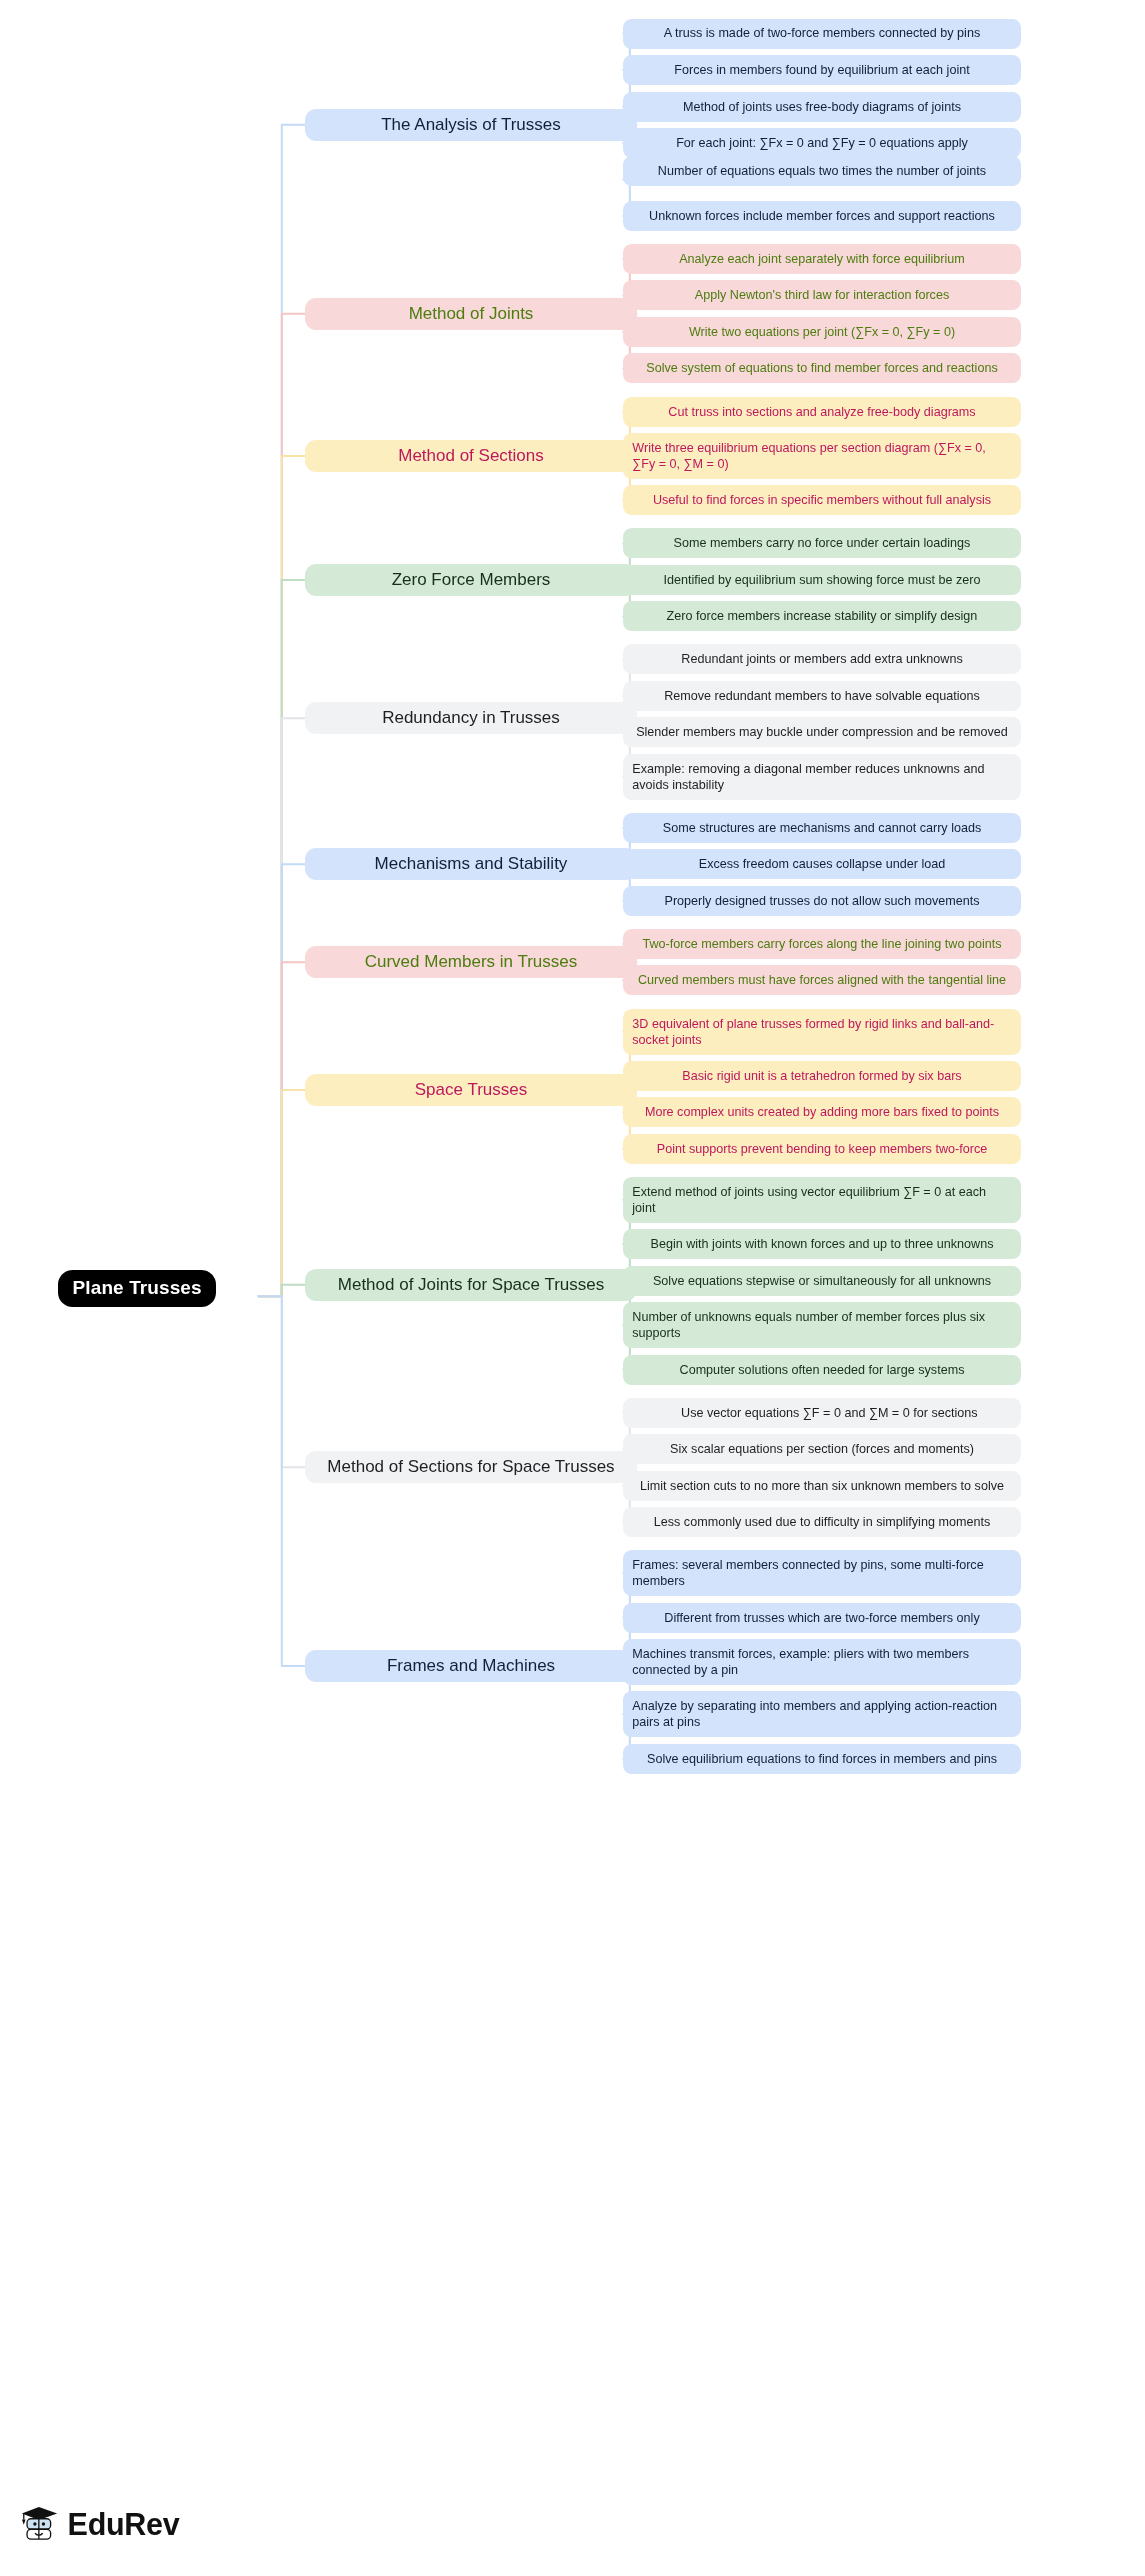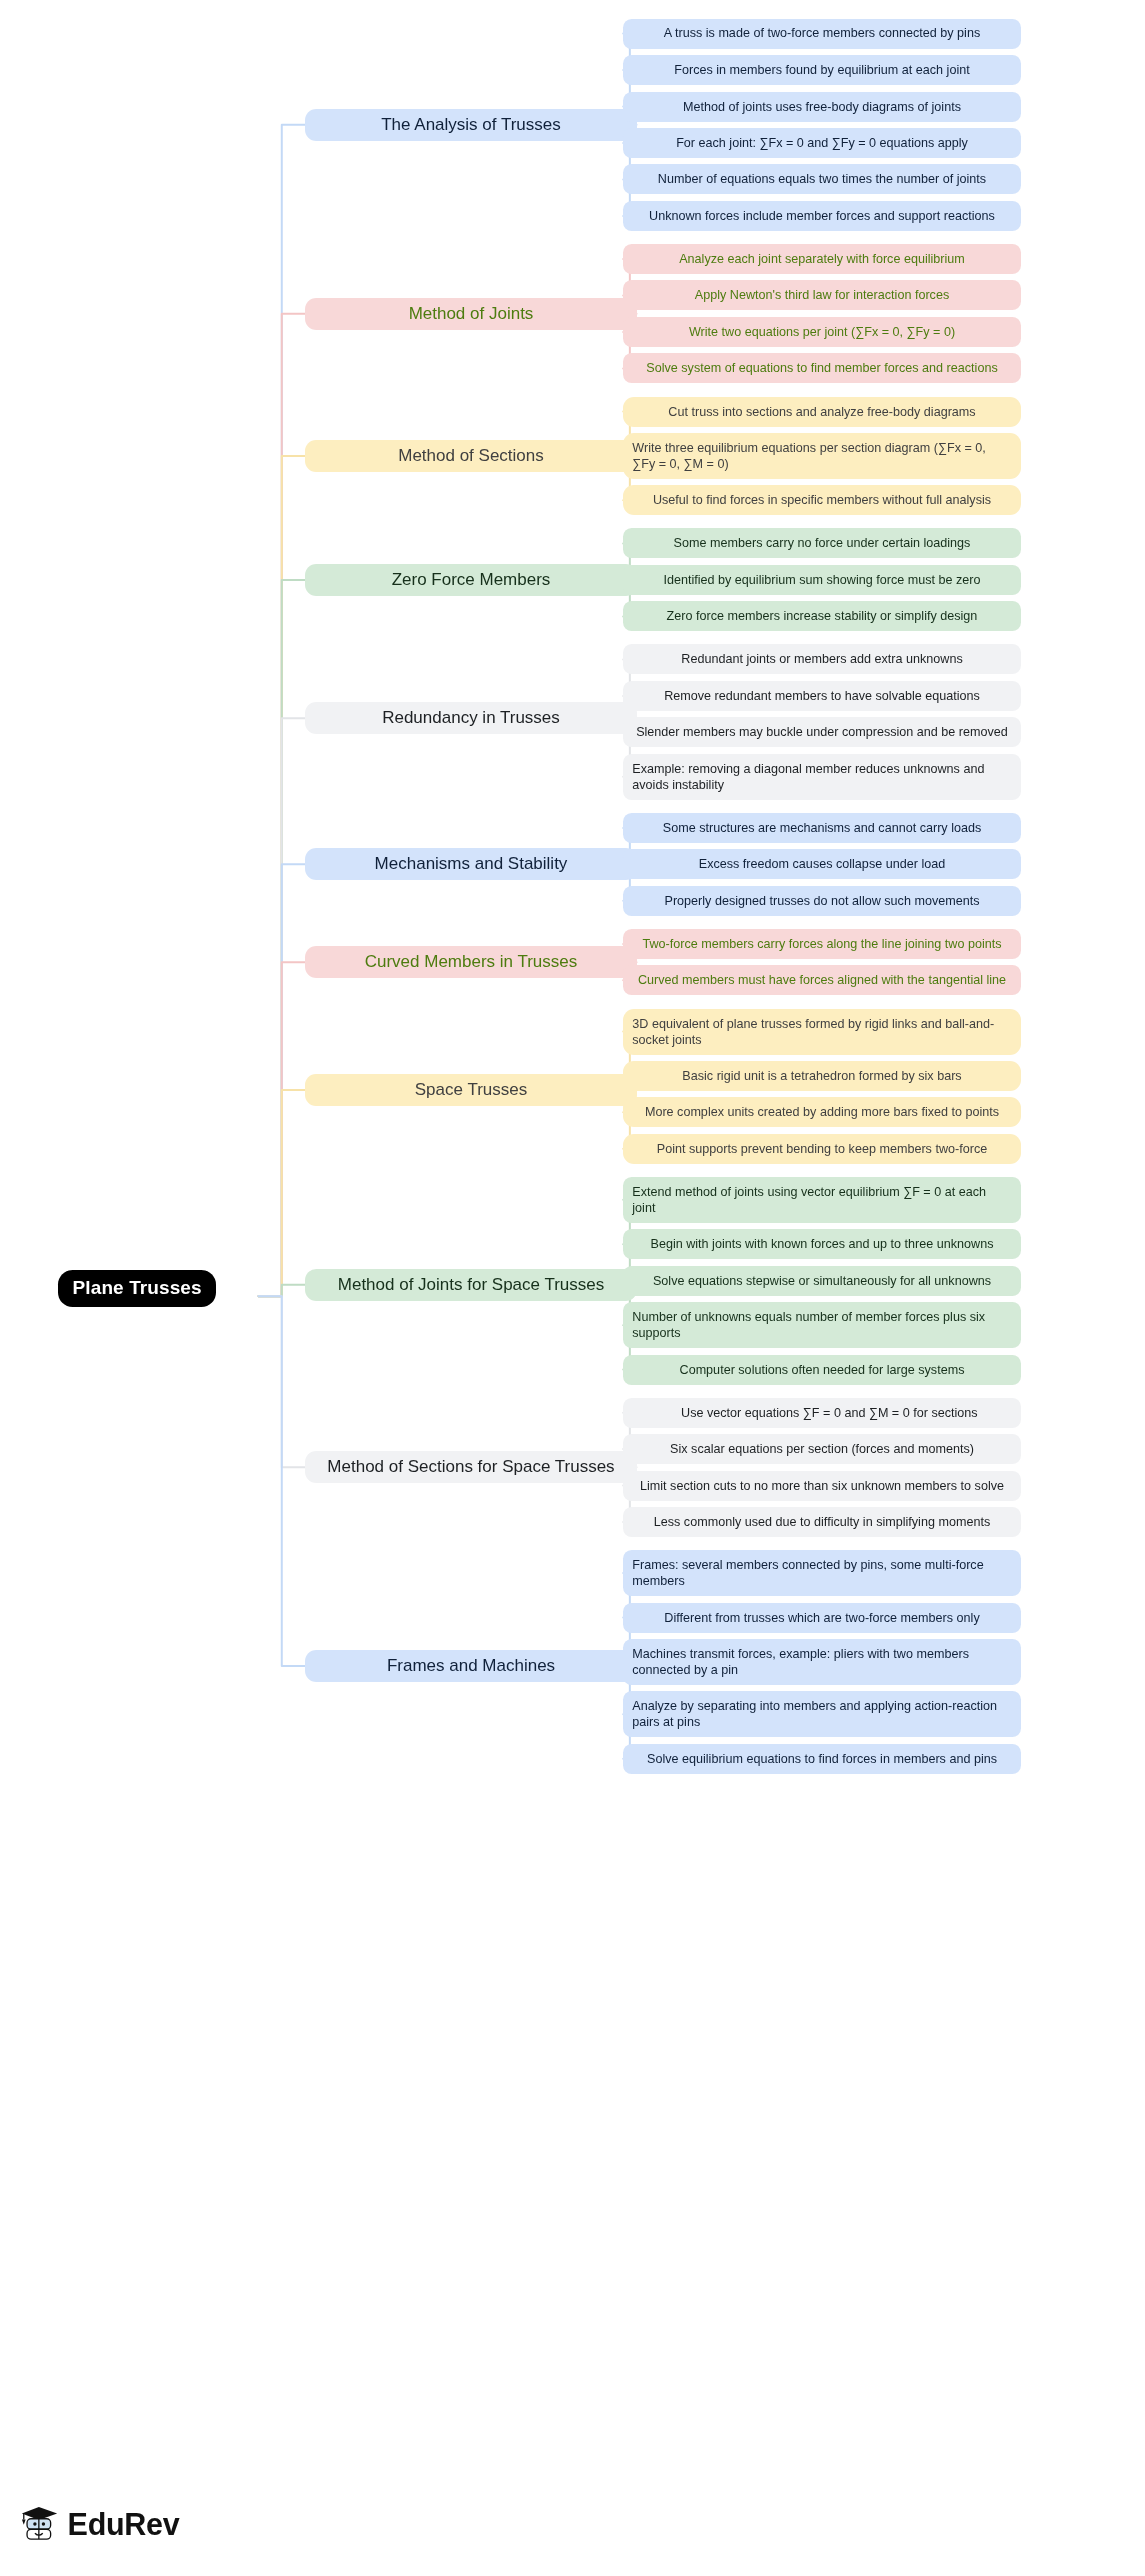"Number of equations equals two" div.leaf-node { top: 164px -> 156px }
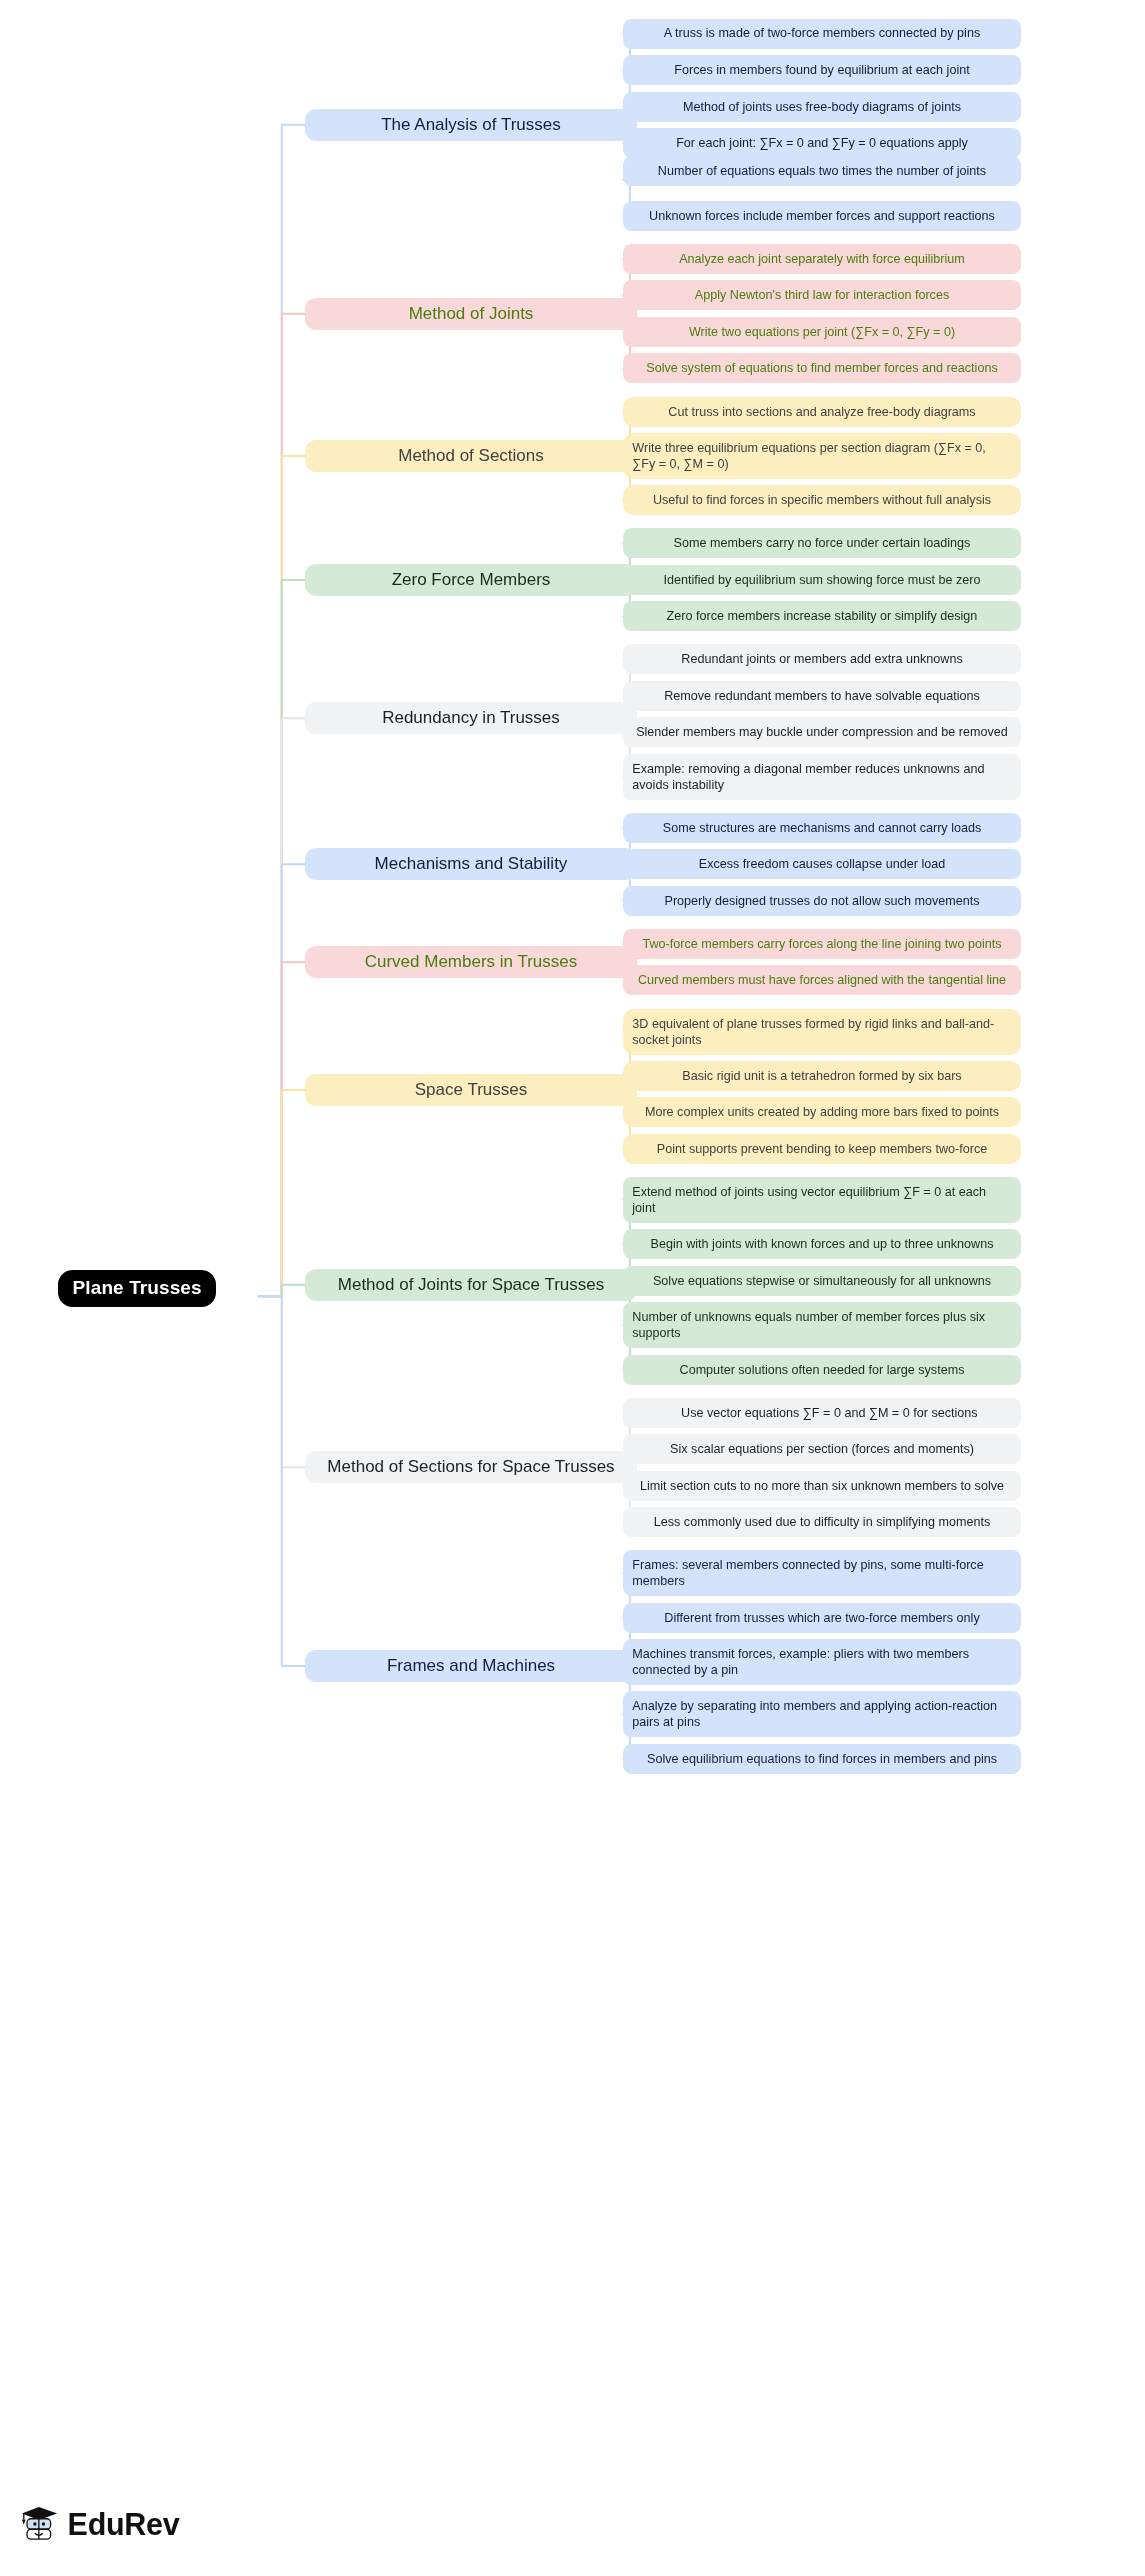"Cut truss into sections and" .c-yellow { border-radius: 11px -> none; color: #404040 -> #be185d }
